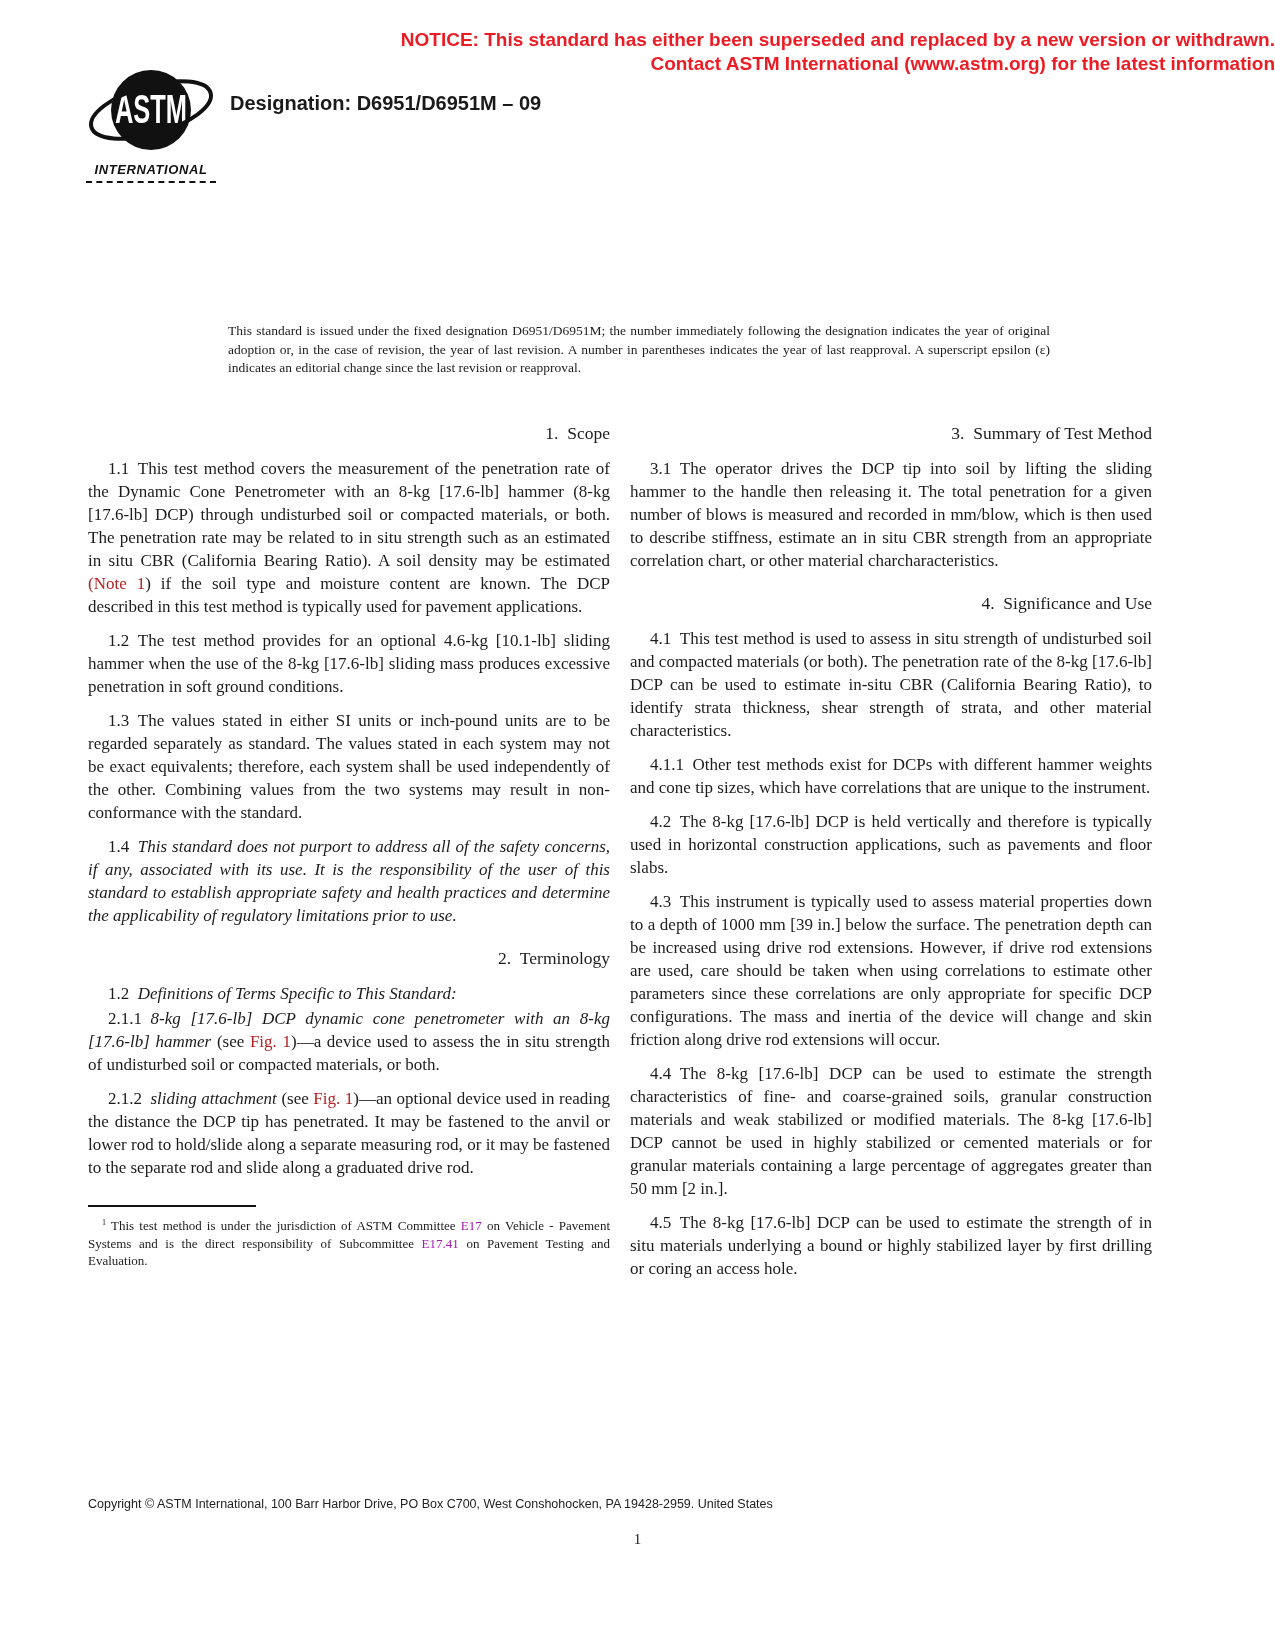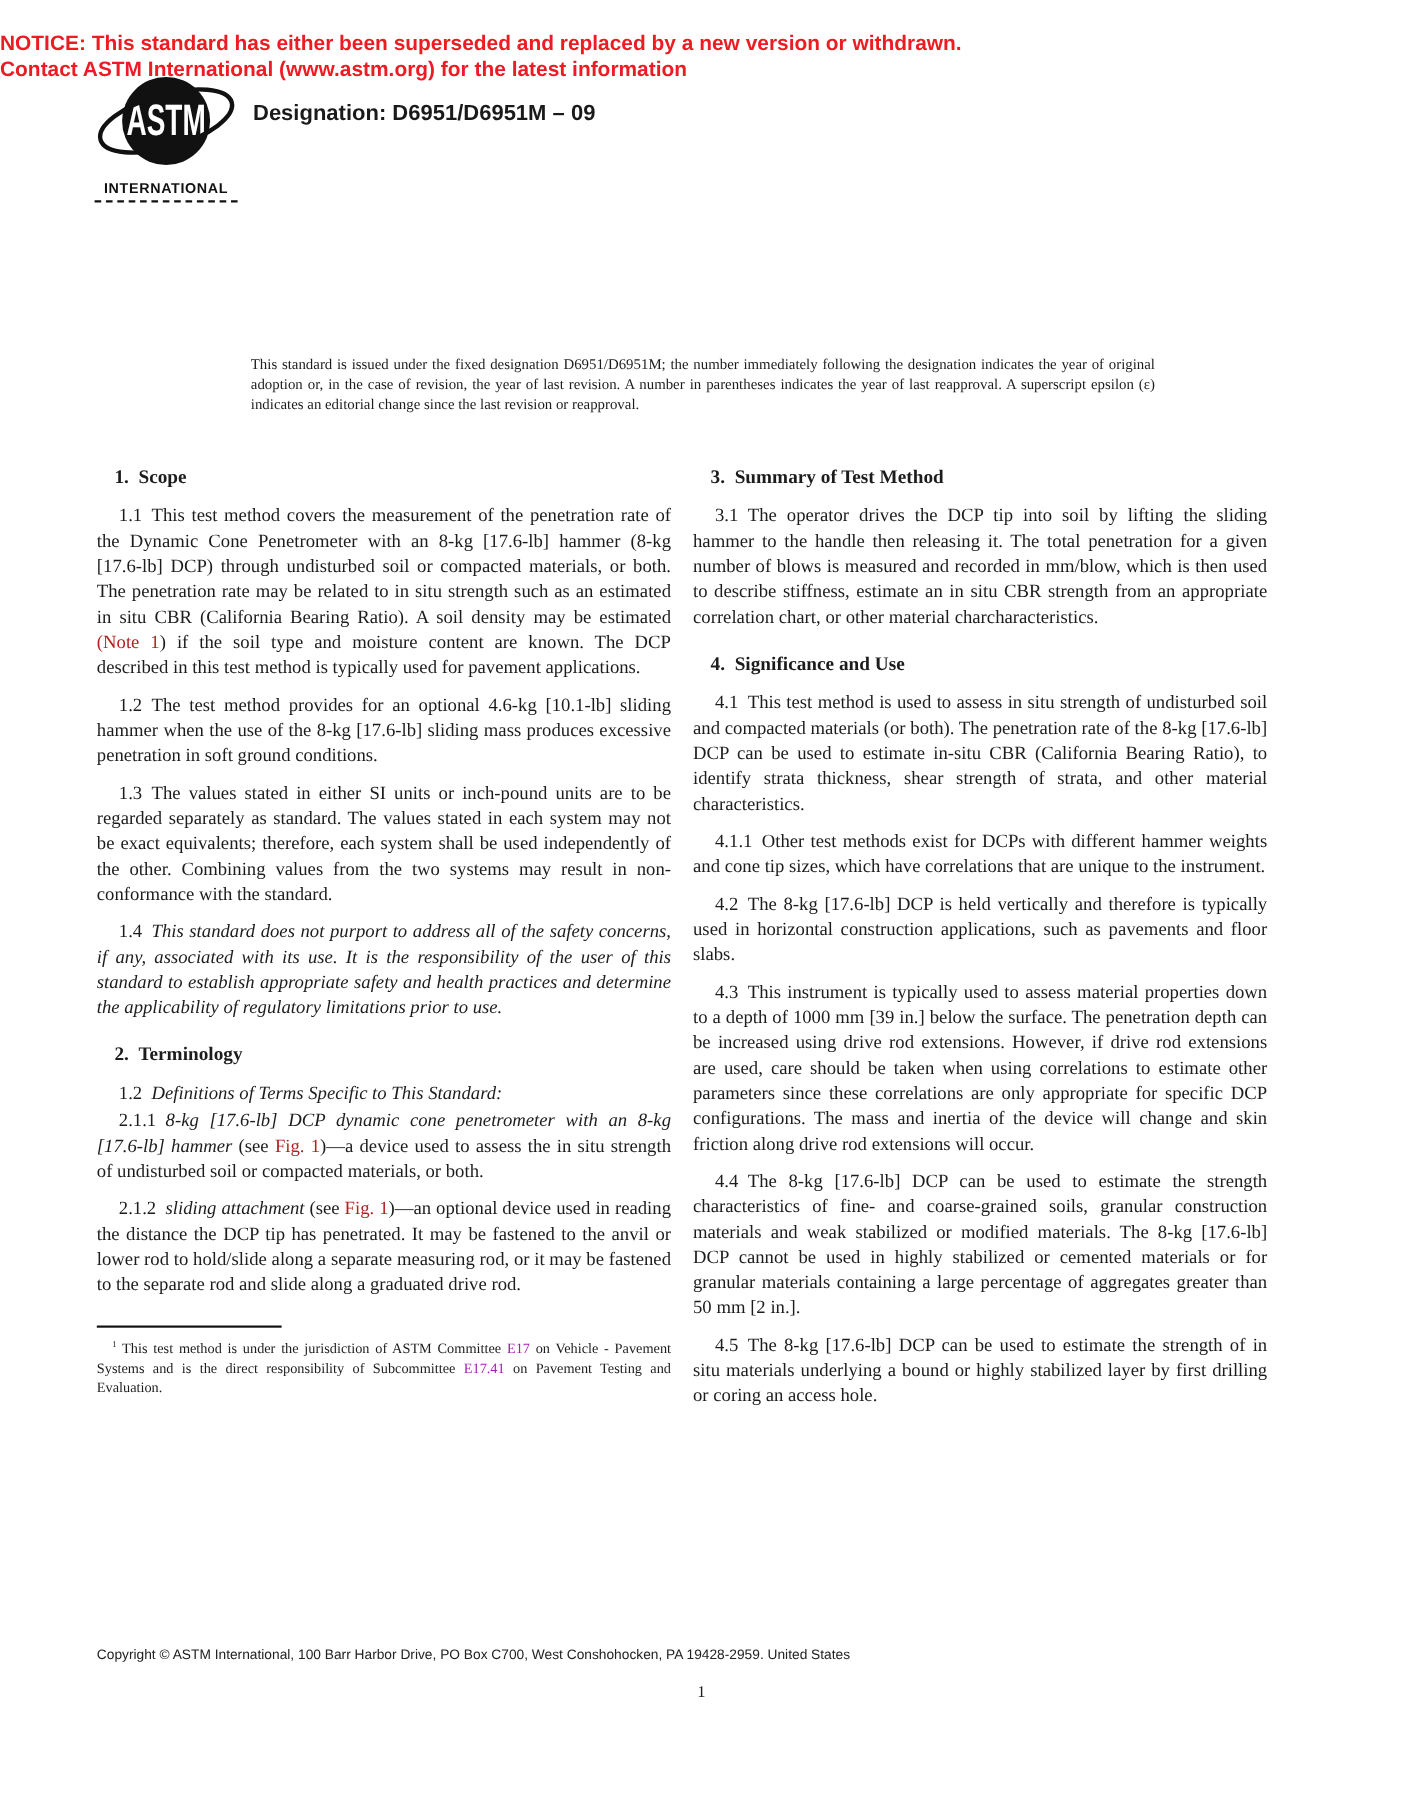"NOTICE: This standard has either" .notice { text-align: left -> right }
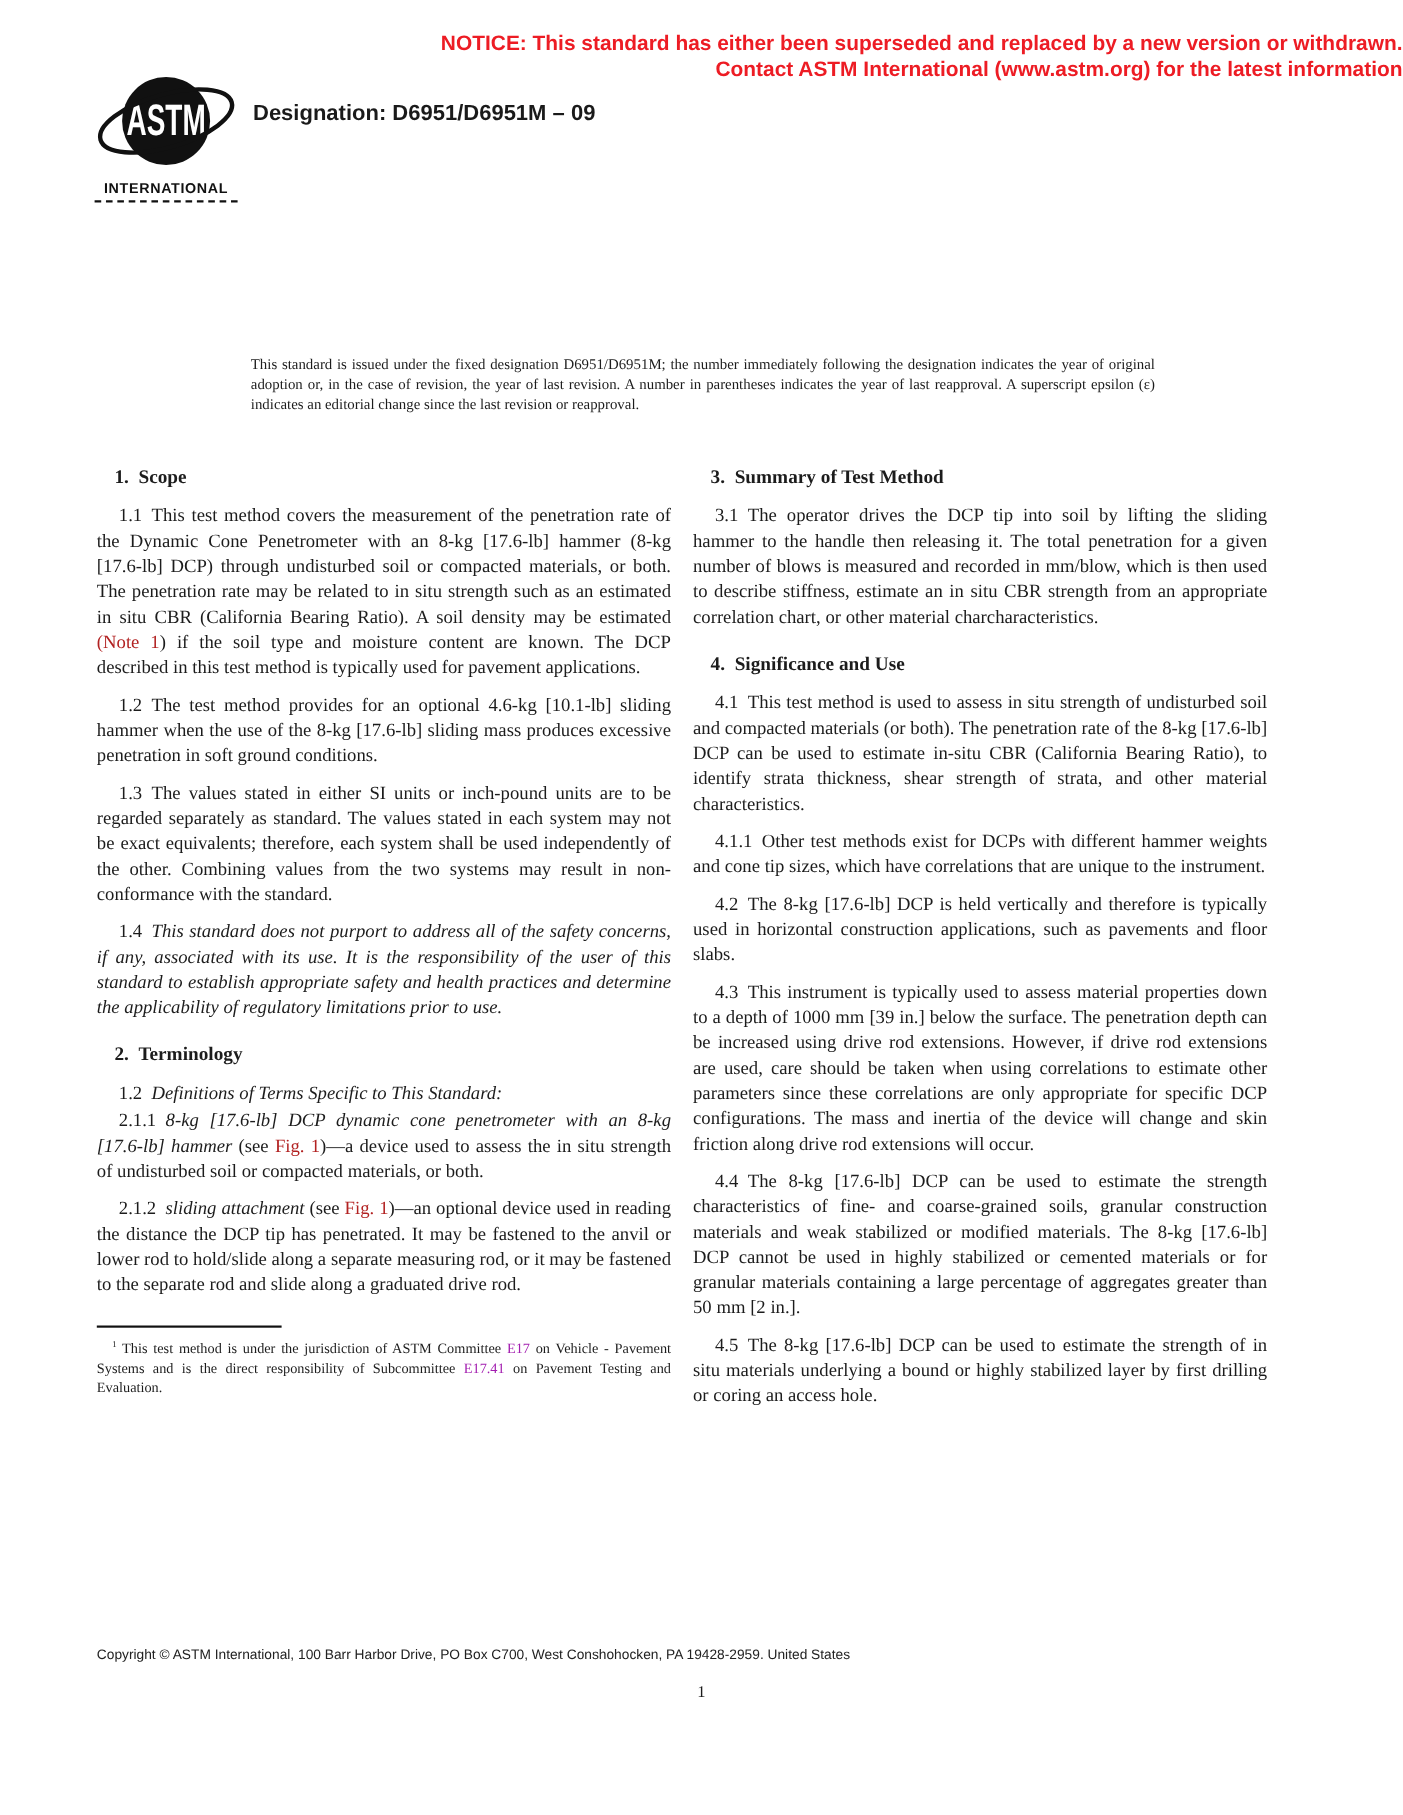"INTERNATIONAL" .logo-international { font-style: none -> italic }
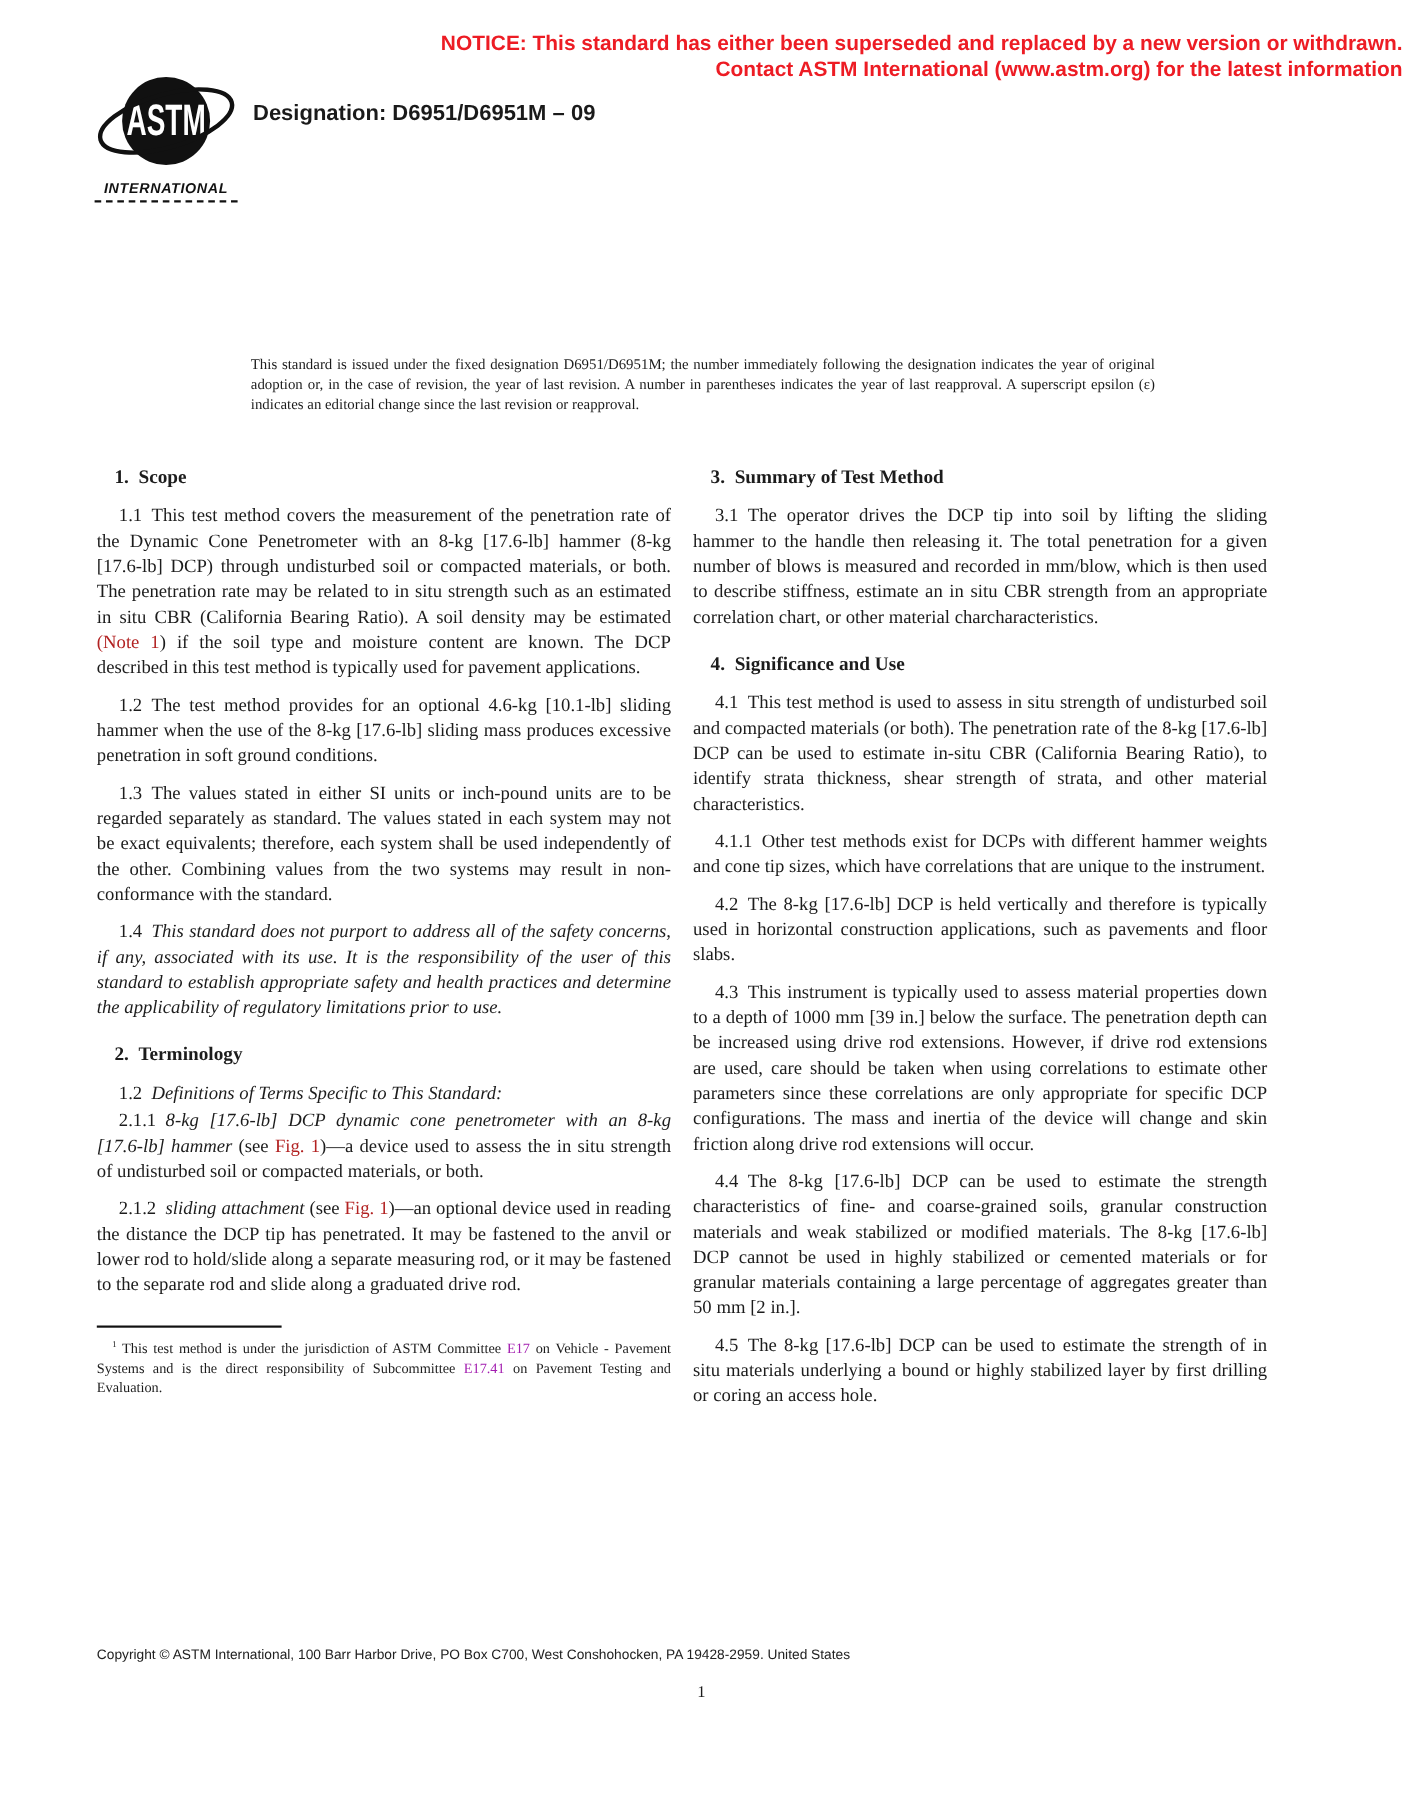"1. Scope" .col h3 { font-weight: bold -> normal; text-align: left -> right }
